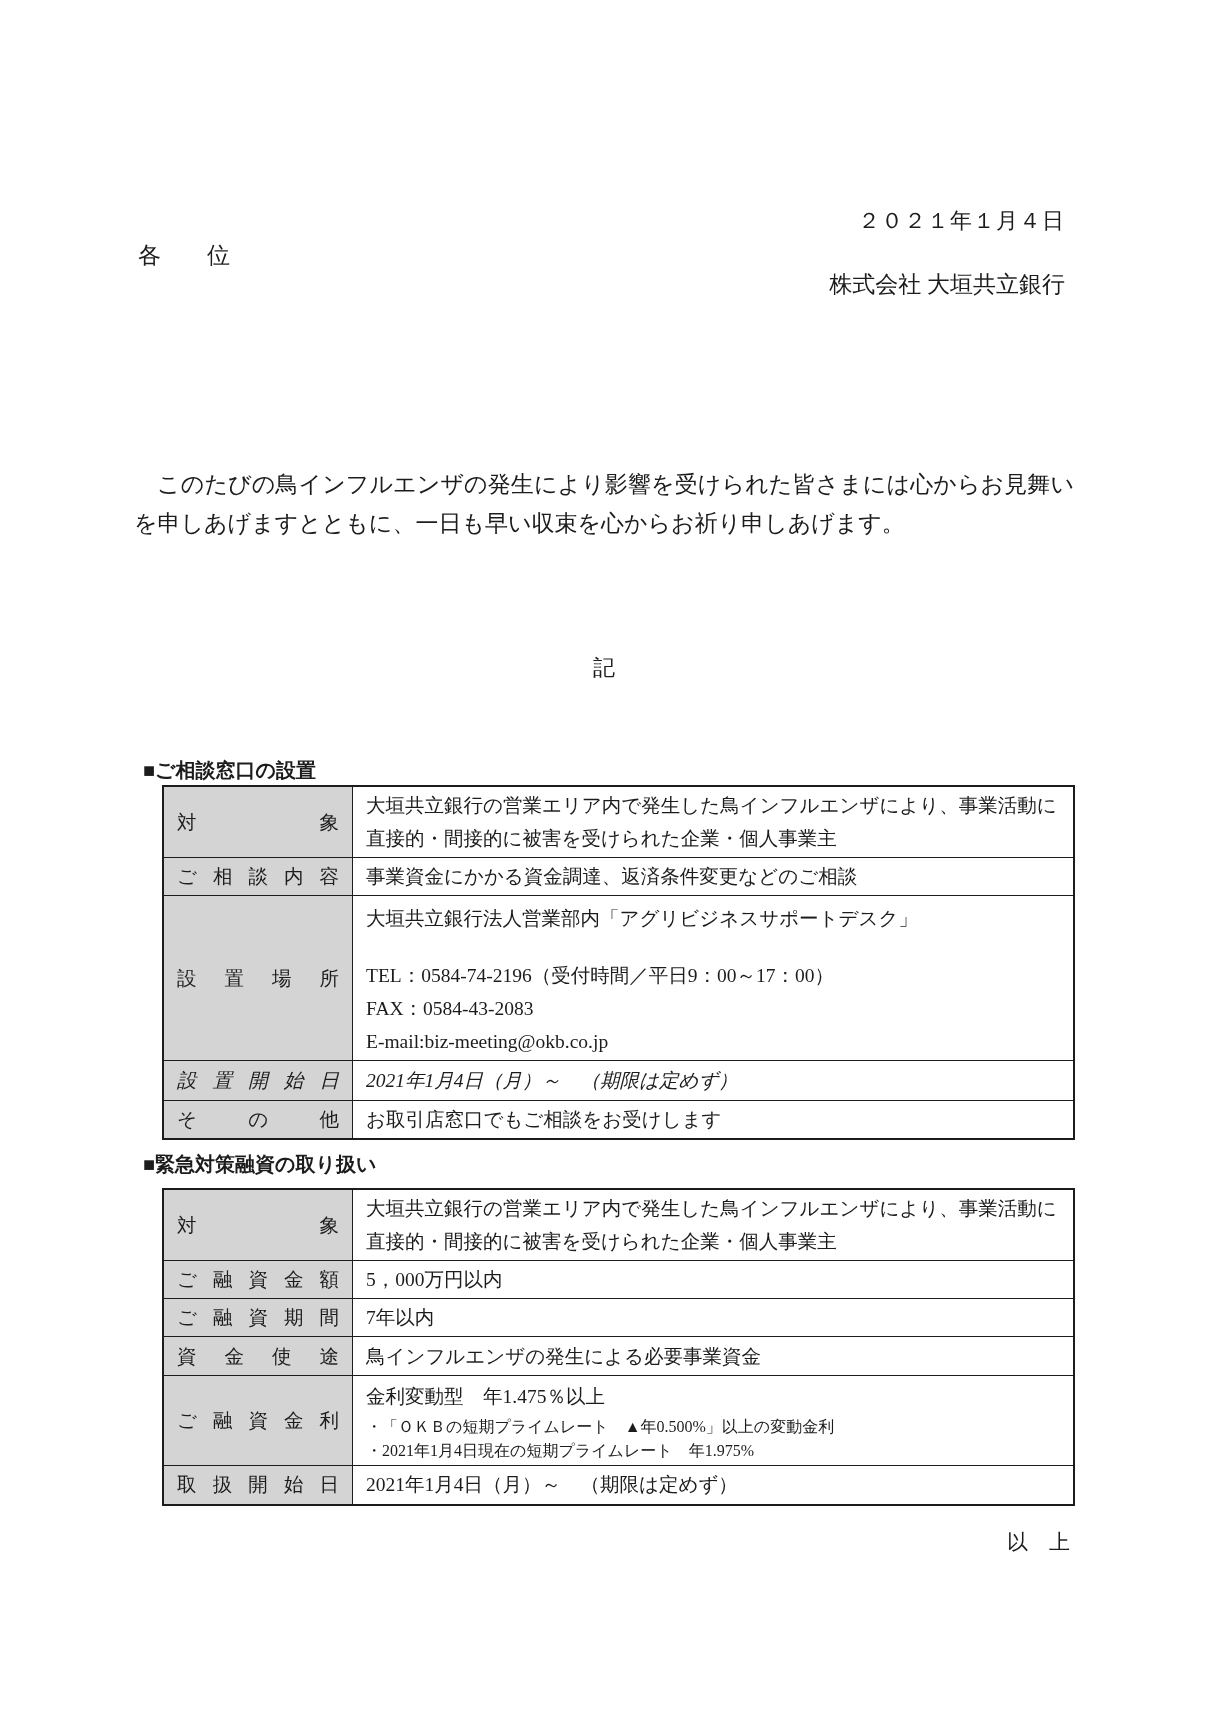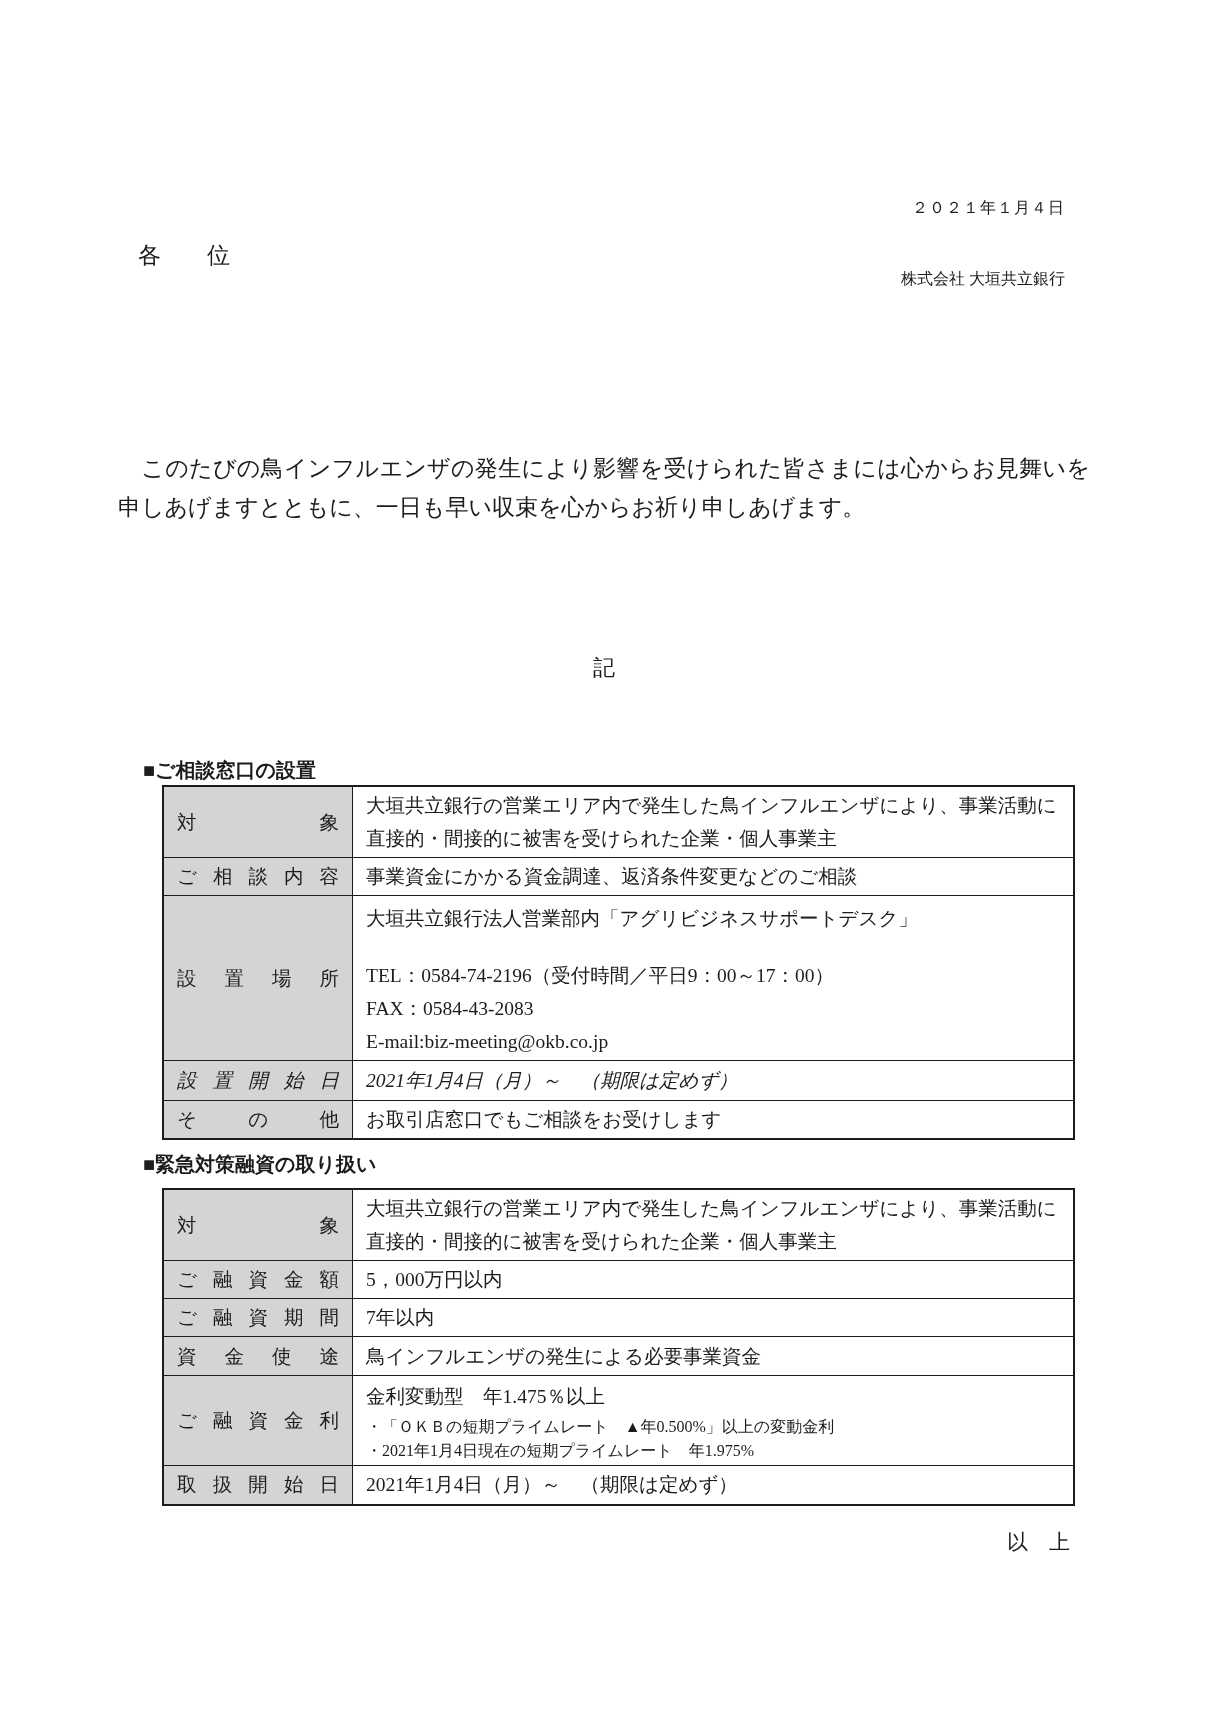"２０２１年１月４日" .date-line { font-size: 16px -> 22px; top: 198px -> 206px }
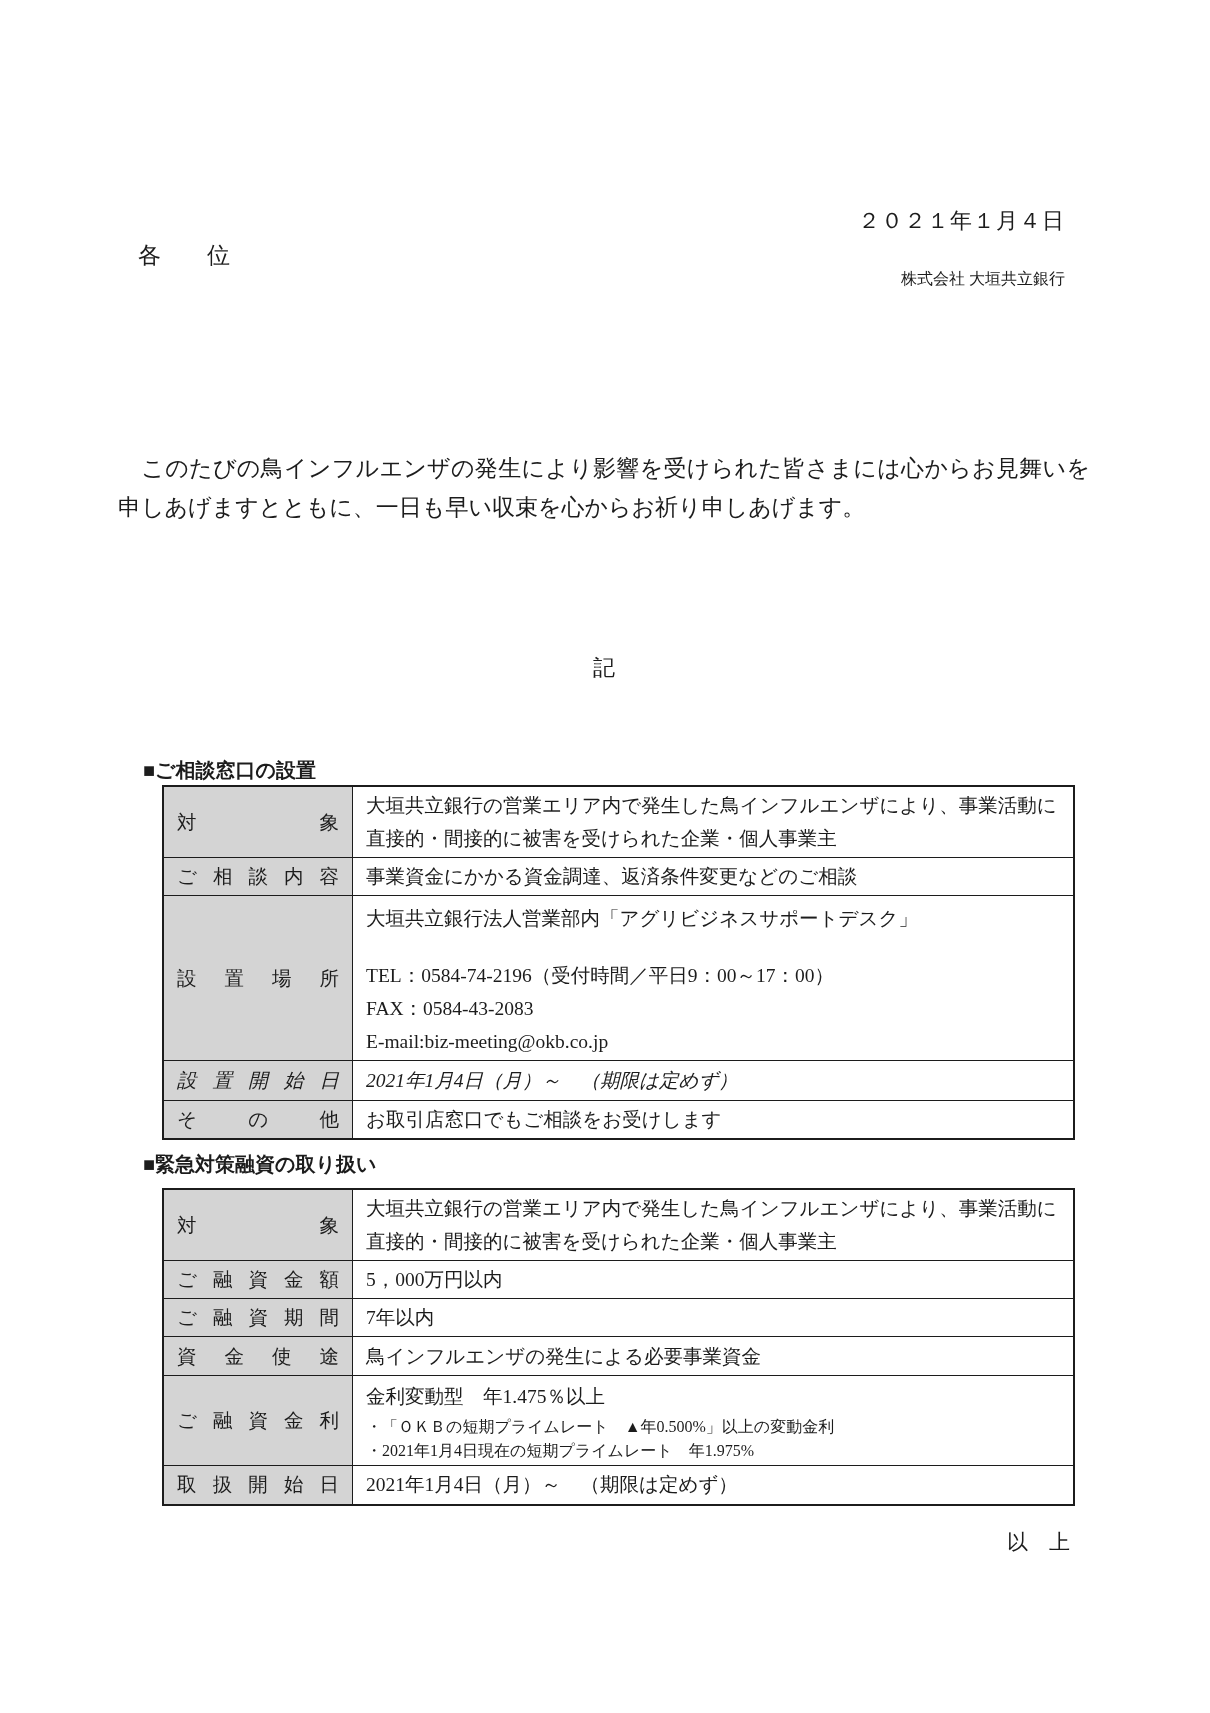"株式会社 大垣共立銀行" .company { font-size: 16px -> 23px }
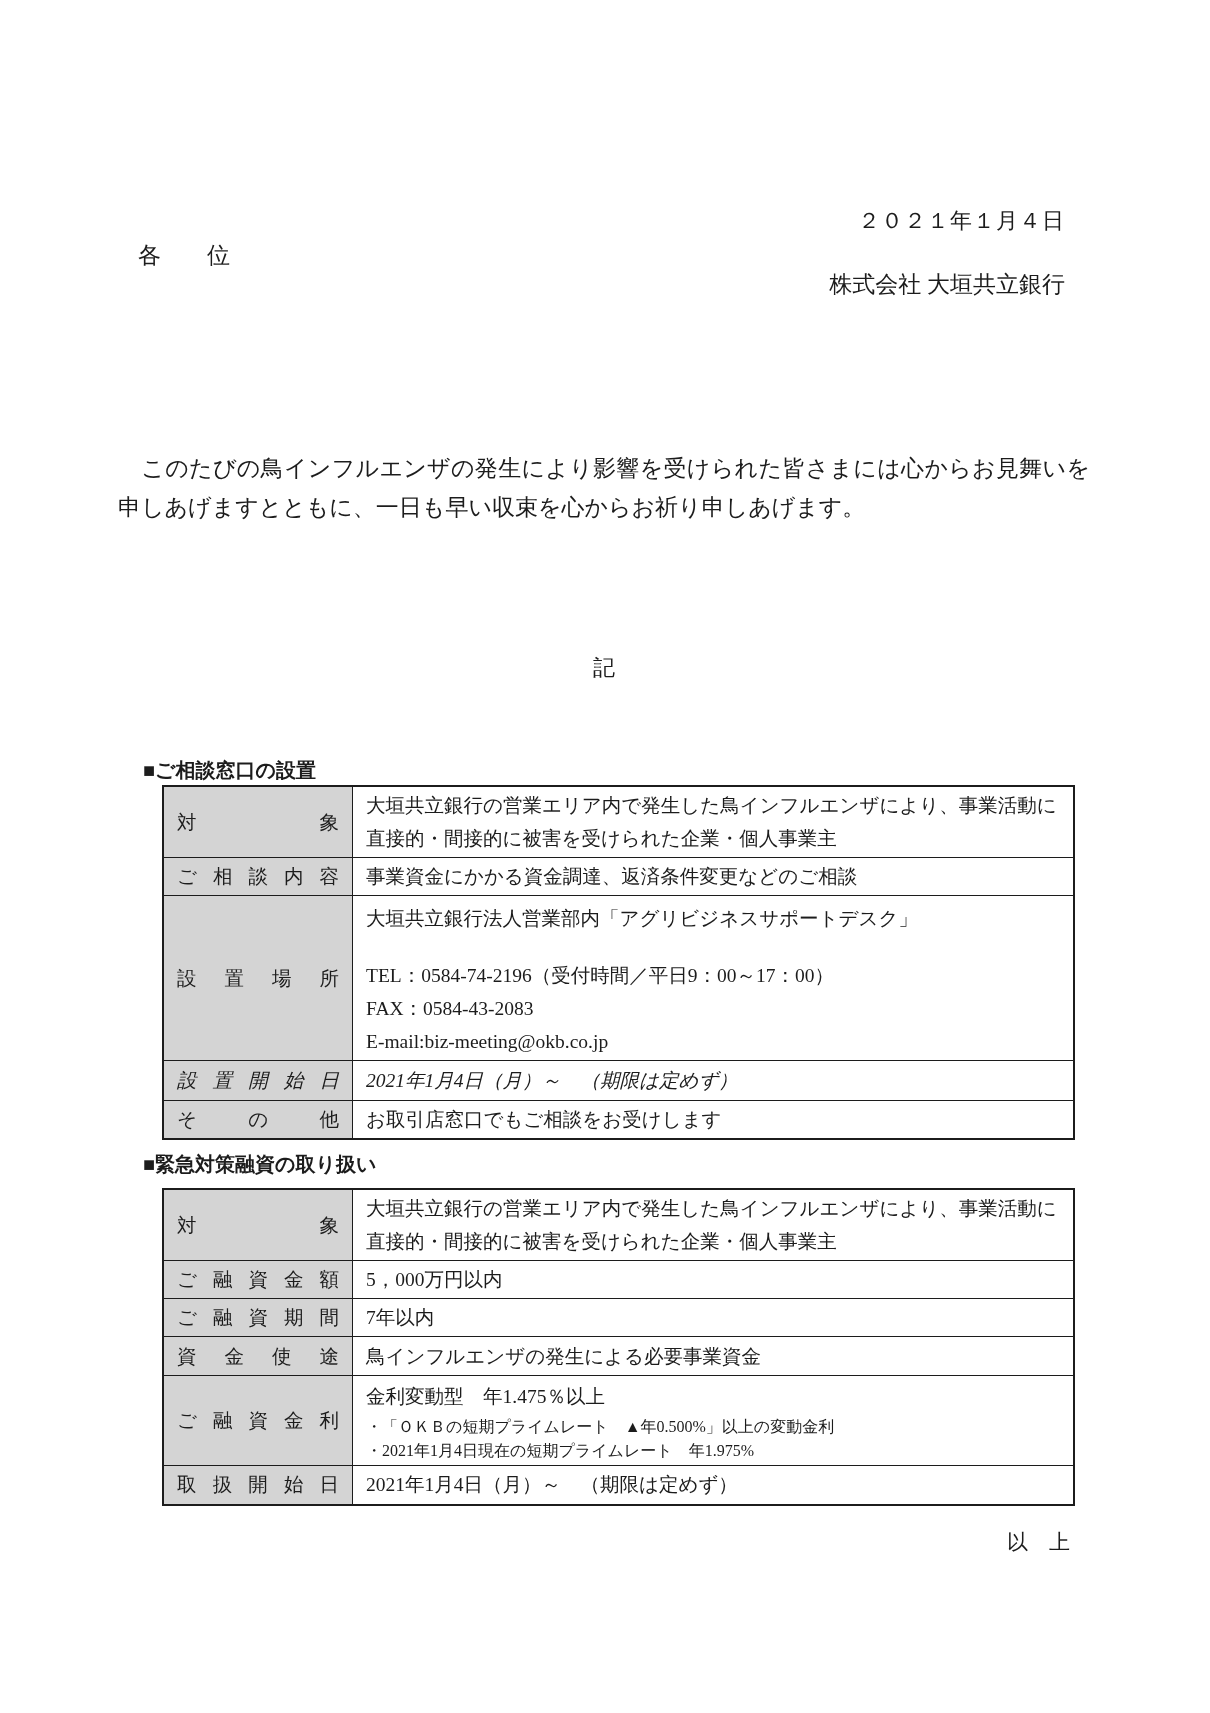"このたびの鳥インフルエンザの発生により影響を受けられた皆さまには心からお見舞いを" .body-text p { margin: 0 -> 16px }
